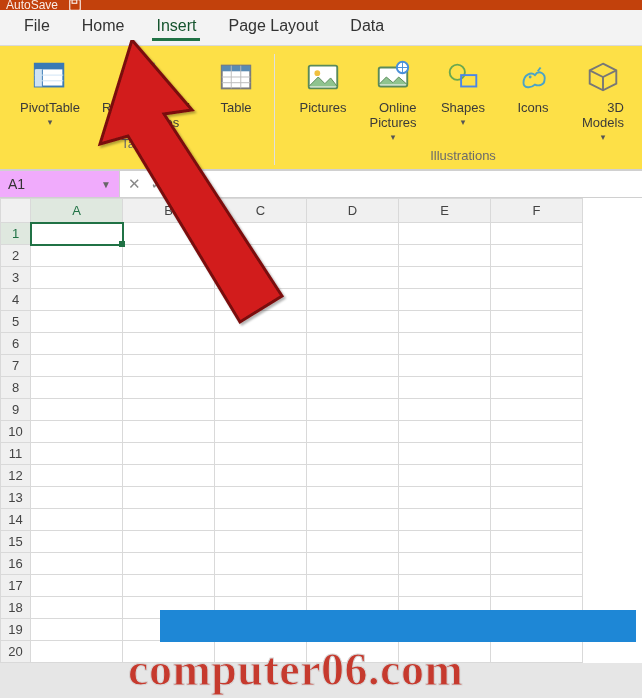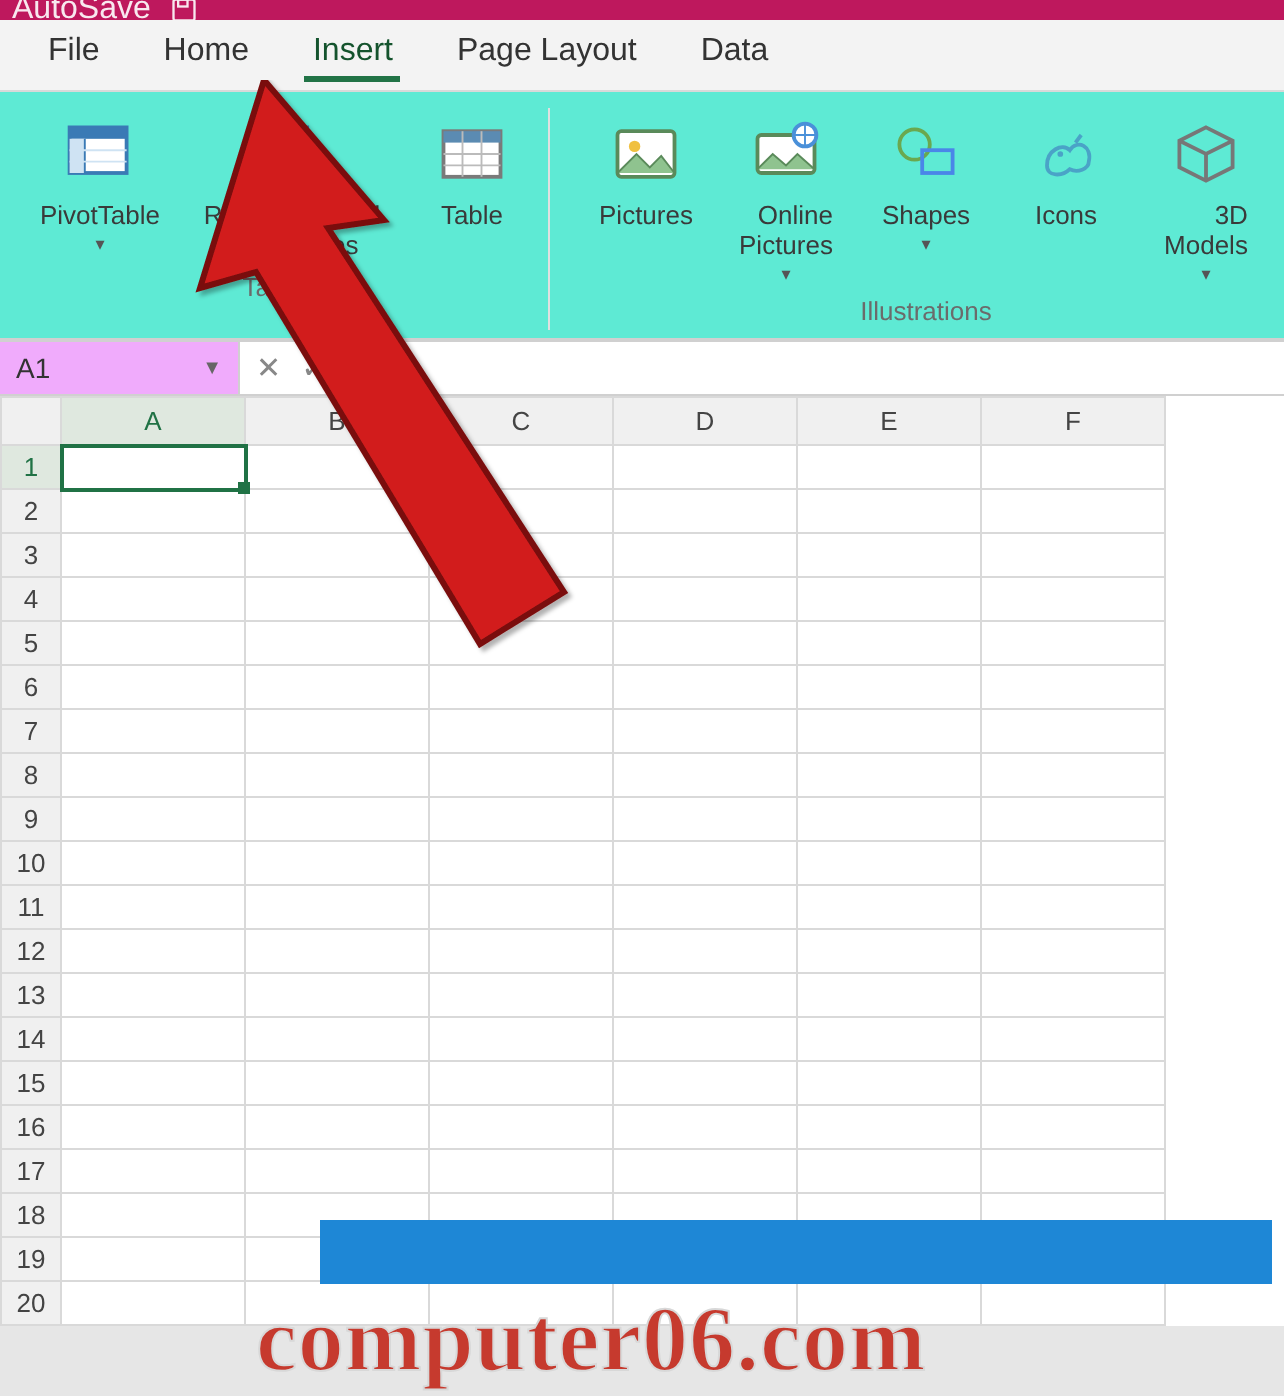"AutoSave" .titlebar { background: #be185d -> #c2410c; font-size: 16px -> 12px }
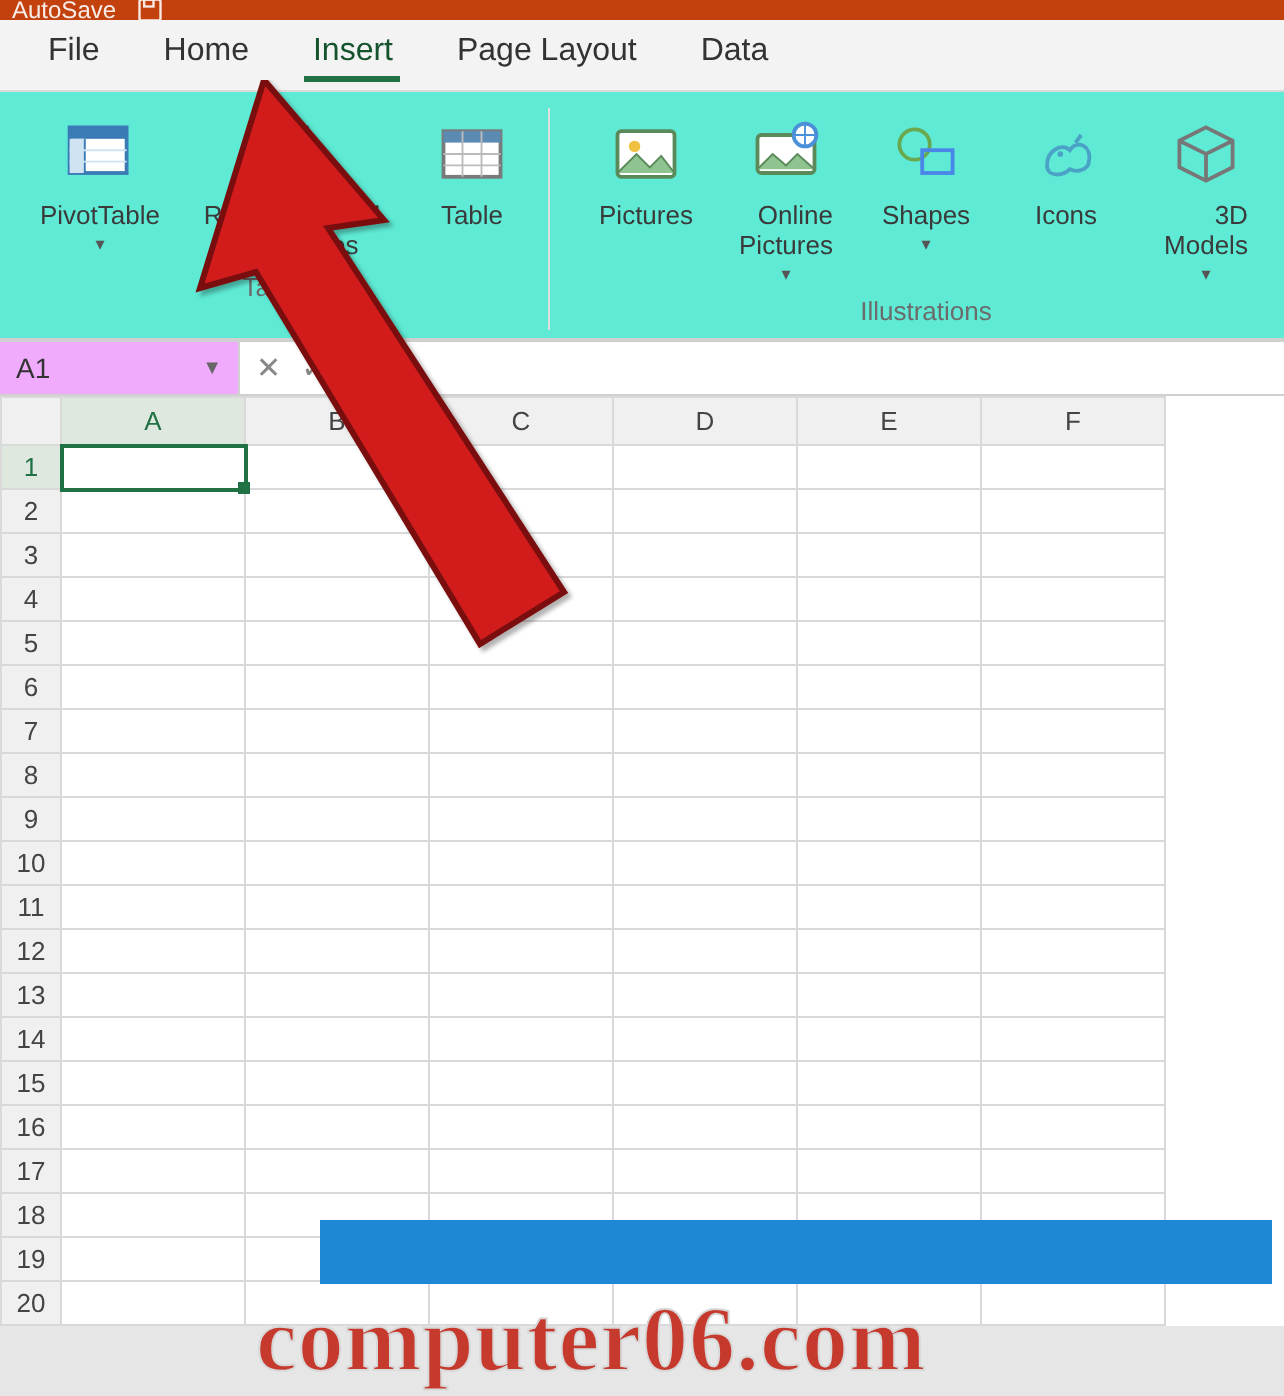"PivotTable" .ribbon { background: #5eead4 -> #fde047 }
